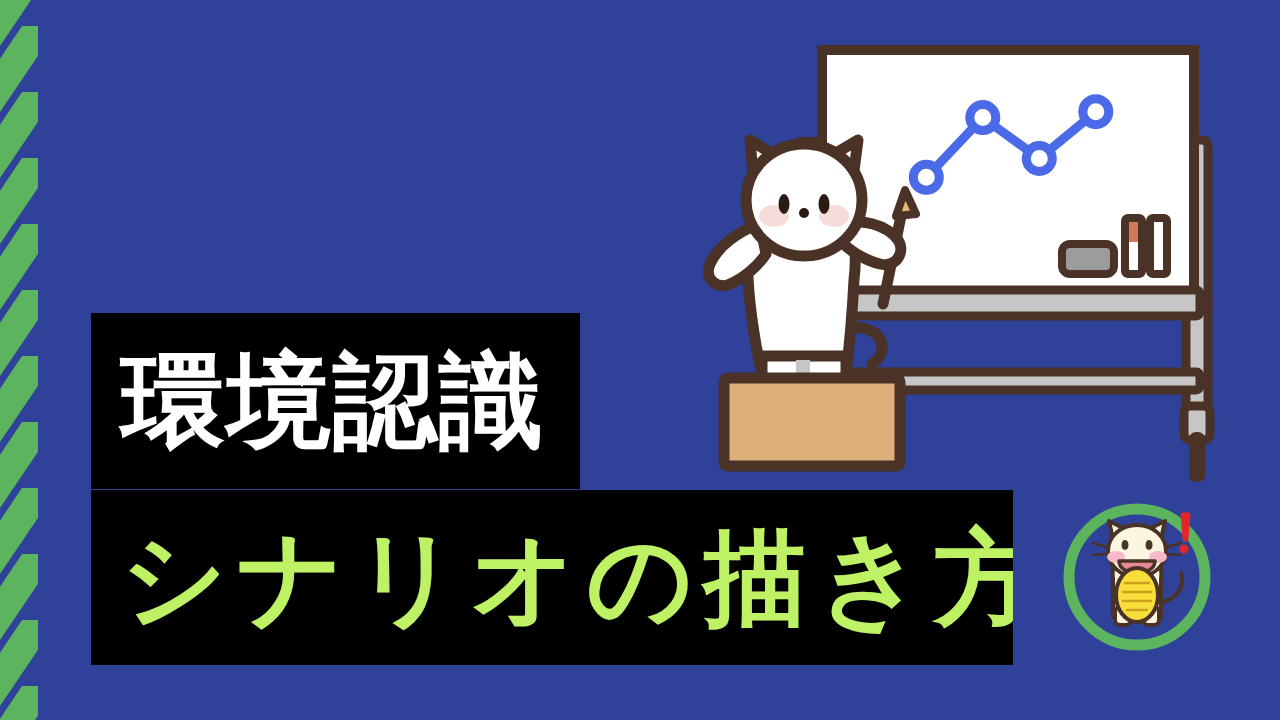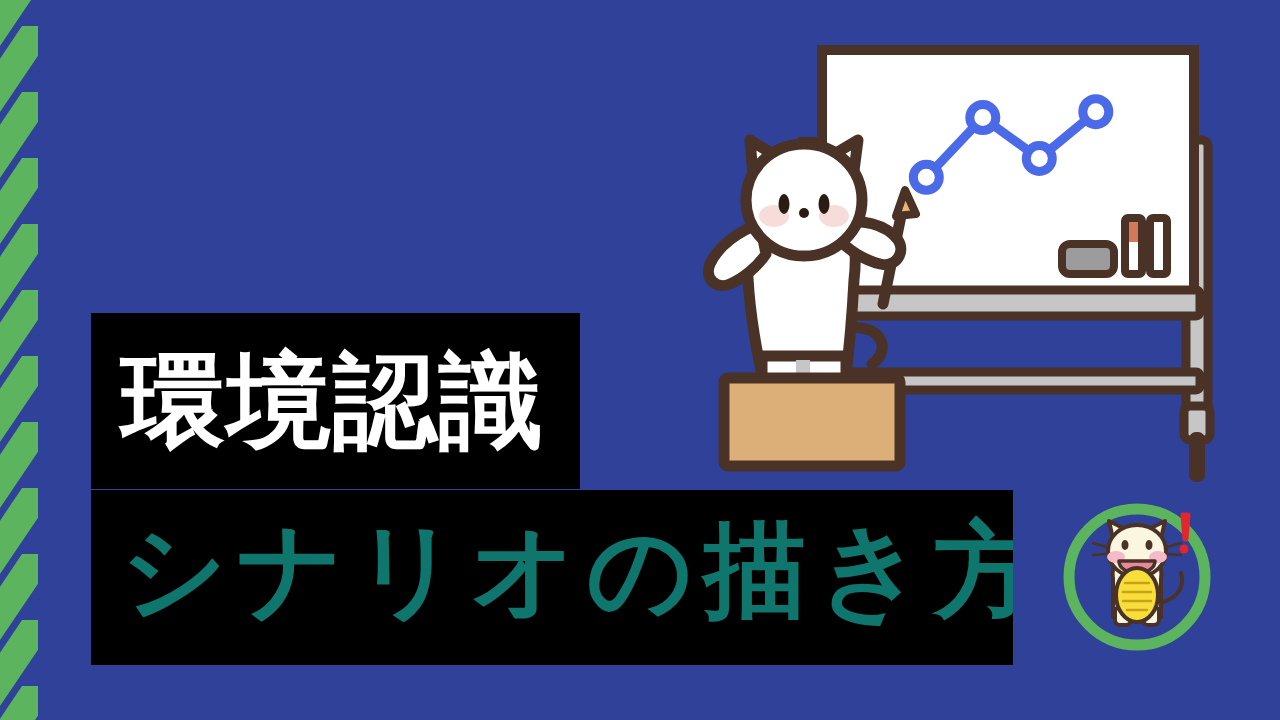"シナリオの描き方" span.title-text { color: #0f766e -> #bef264; font-family: Liberation Mono, monospace -> none }
